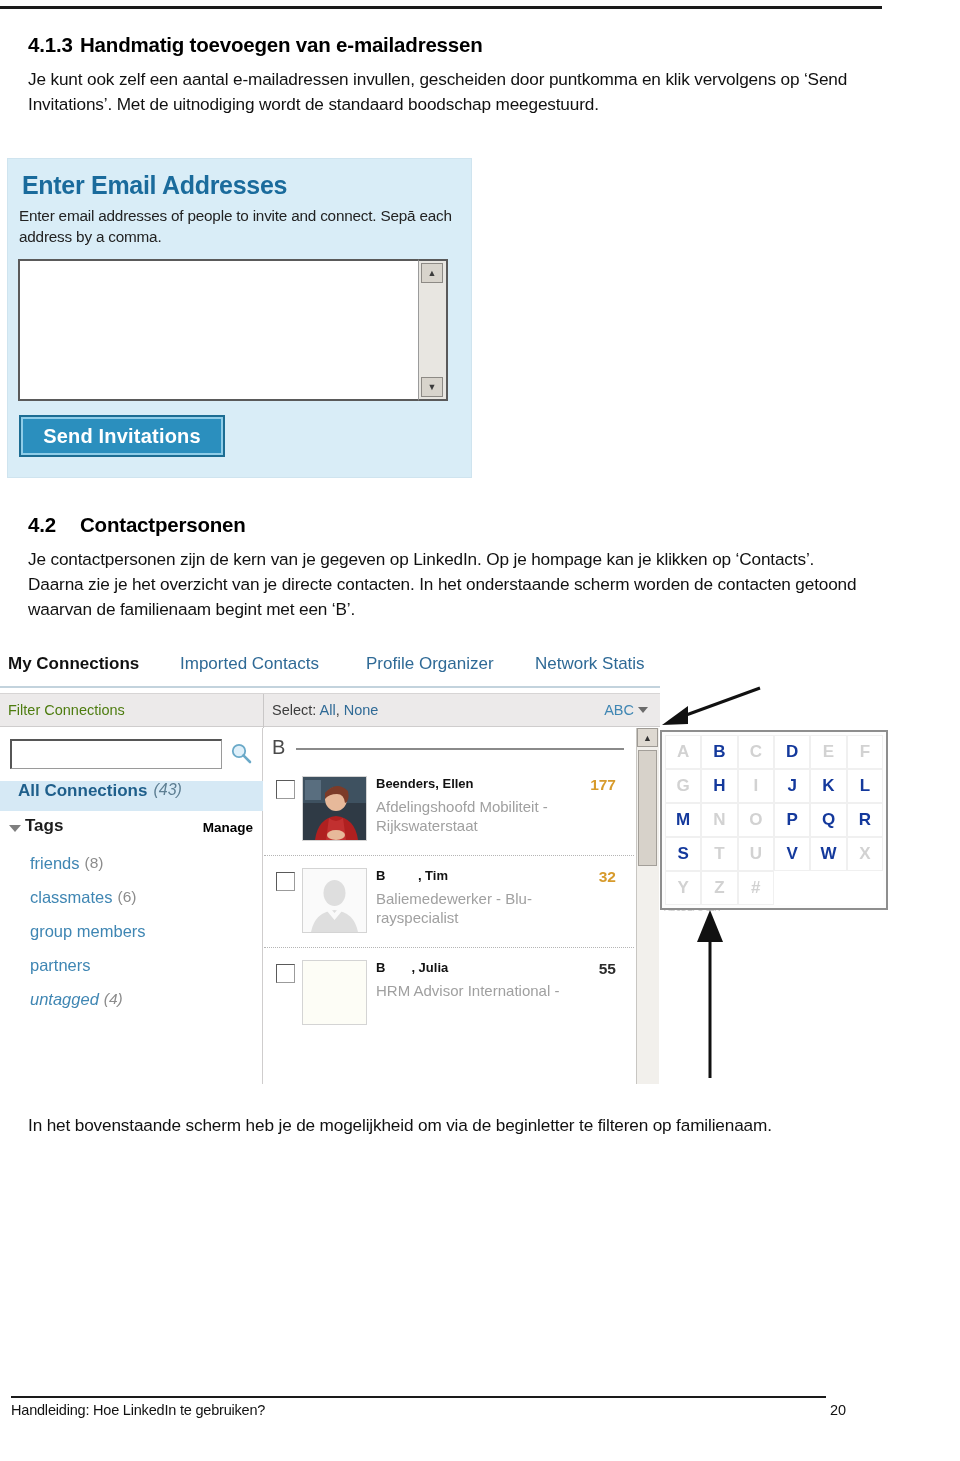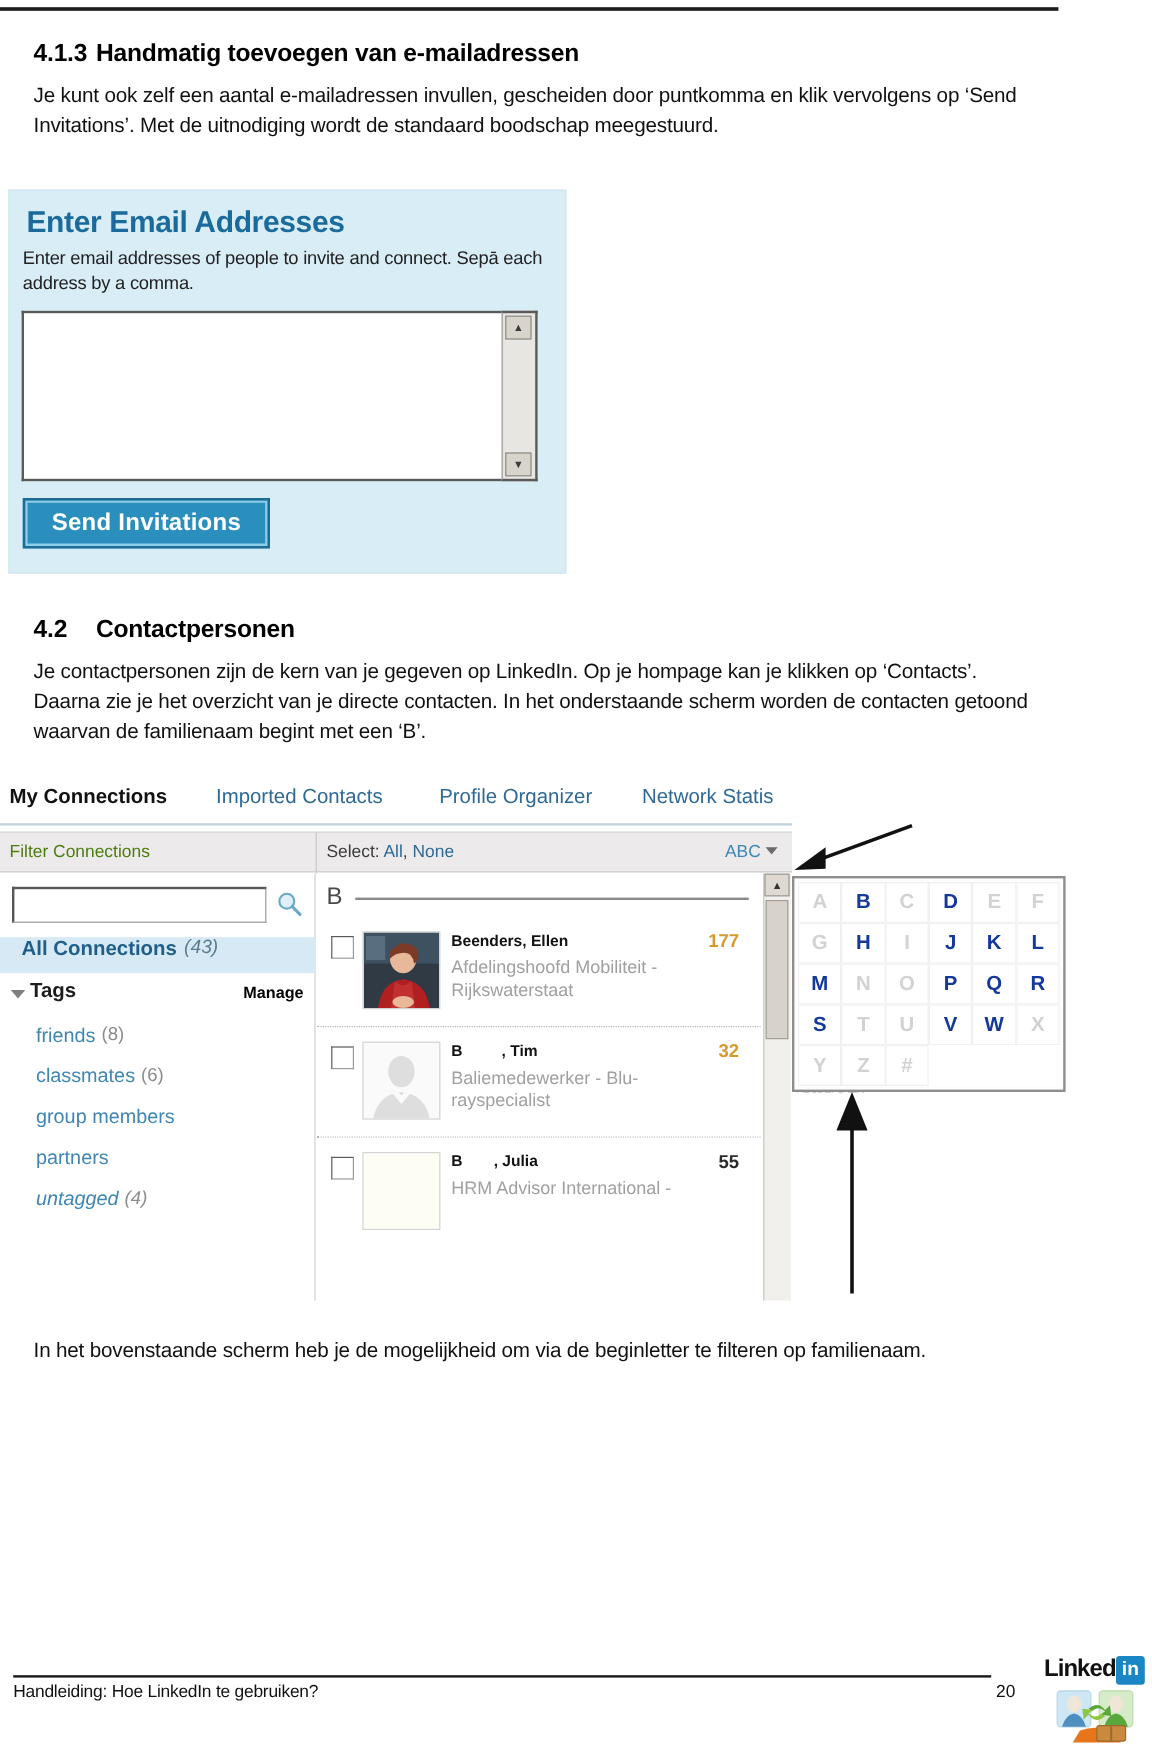"Linked" div.footer-logo { html: <div> <span>Linked</span> <span>in</span> <span> <svg> <rect></rect> <rect></rect> <ellipse></ellipse> <path></path> <ellipse></ellipse> <path></path> <path></path> <path></path> <path></path> <rect></rect> <line></line> </svg> </span> </div> -> none }
